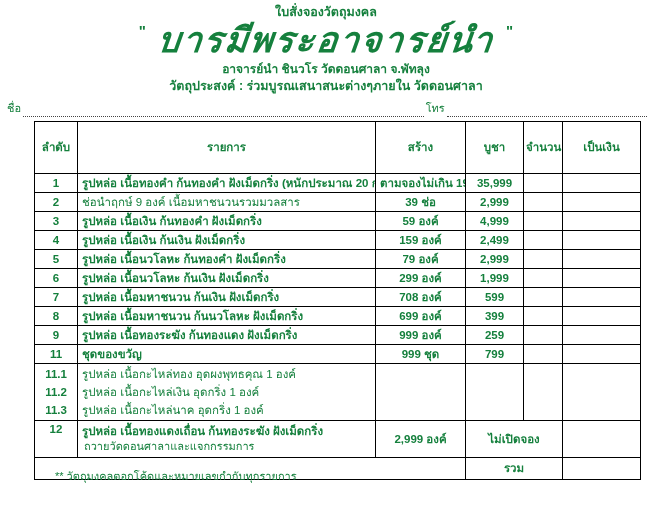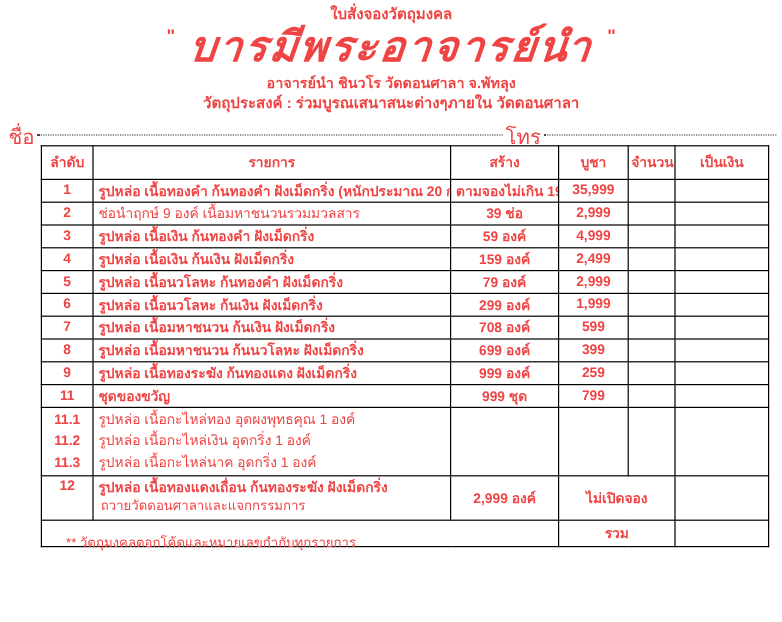"ใบสั่งจองวัตถุมงคล" .page { color: #ef4444 -> #15803d }
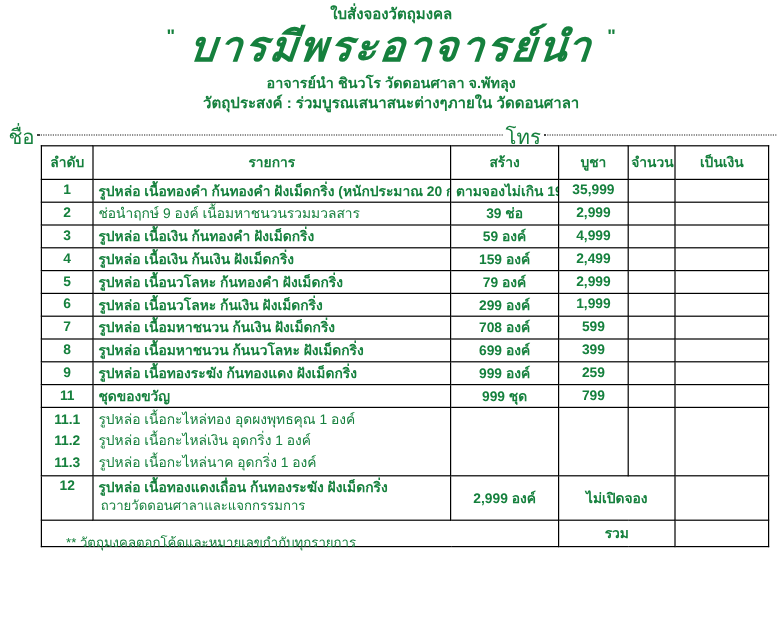"ชื่อ" .fill-line { align-items: flex-start -> flex-end; font-size: 17px -> 11px }
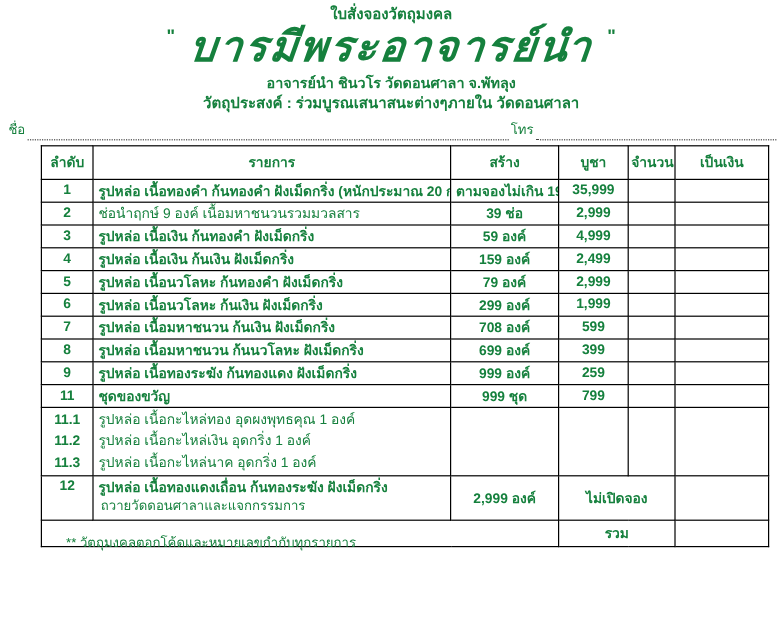"ลำดับ" tr.hdr td { padding: 4px 2px -> 16px 2px }
